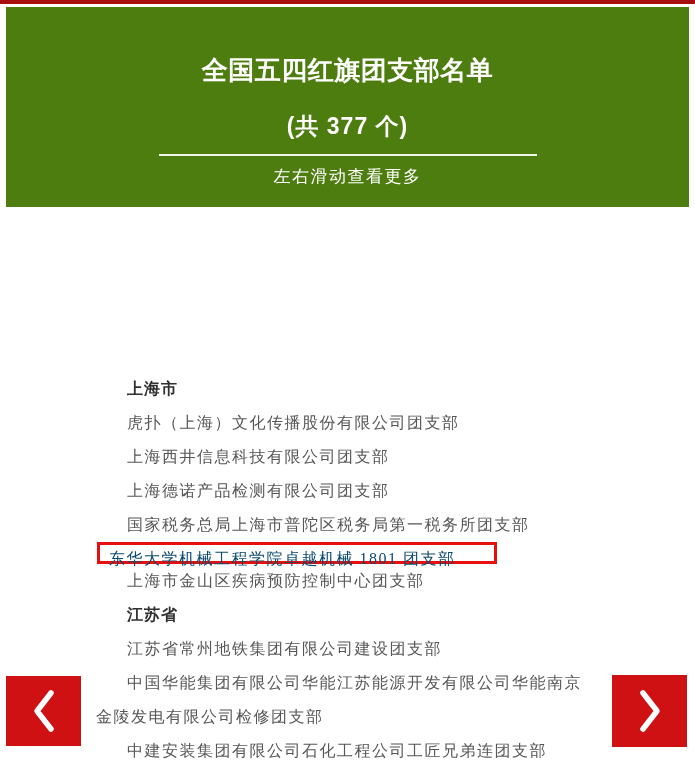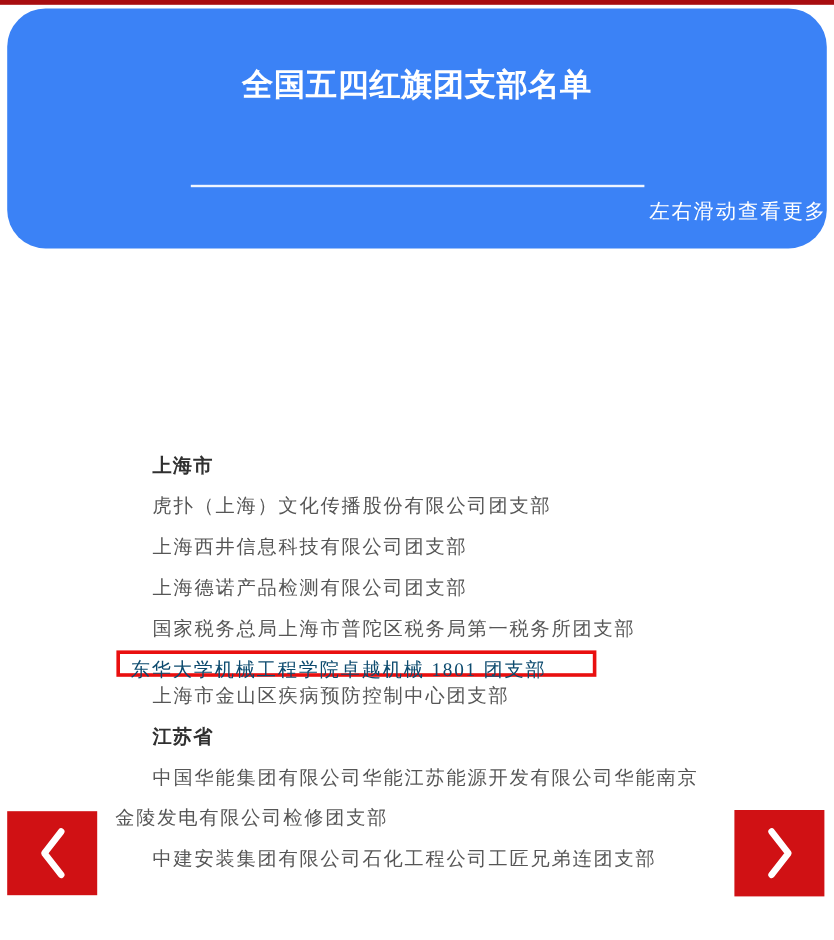"全国五四红旗团支部名单" .banner { background: #3b82f6 -> #4d7c0f; border-radius: 32px -> none }
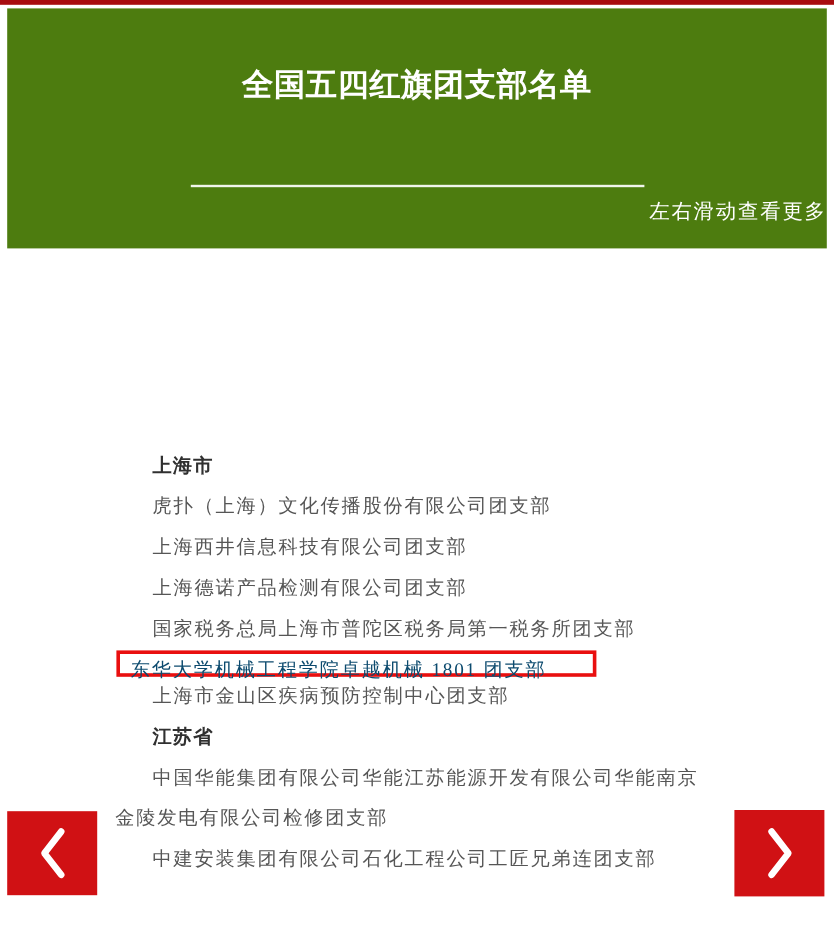"(共 377 个)" div.banner-count { html: none -> <div>(共 377 个)</div> }
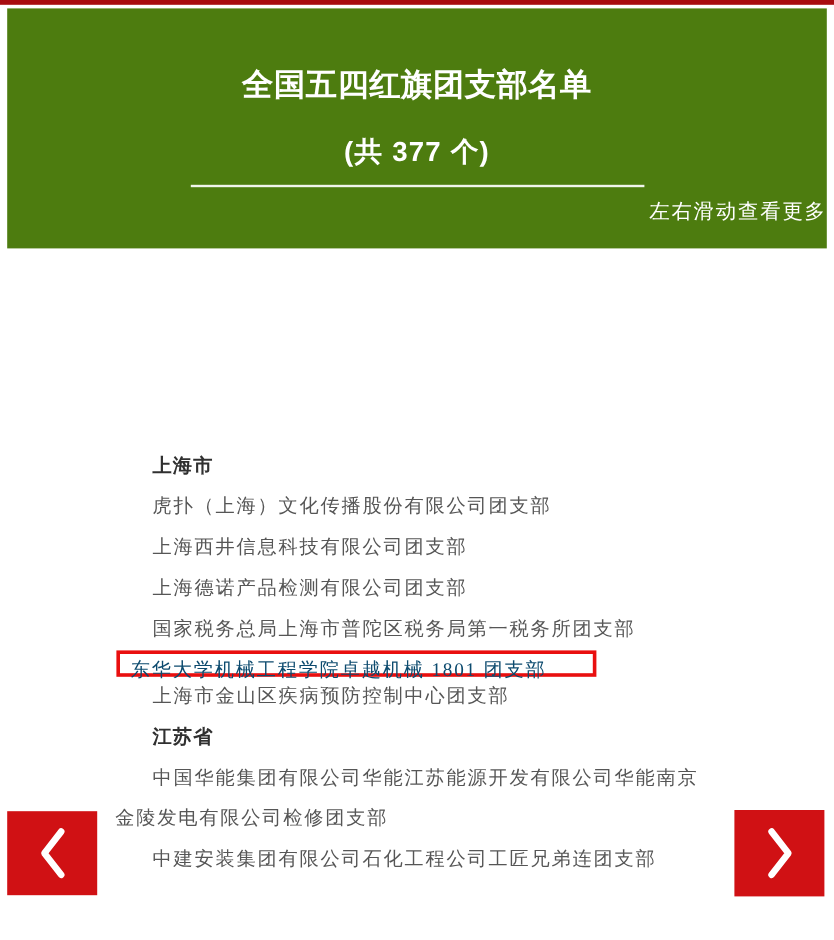"左右滑动查看更多" .banner-hint { text-align: right -> center }
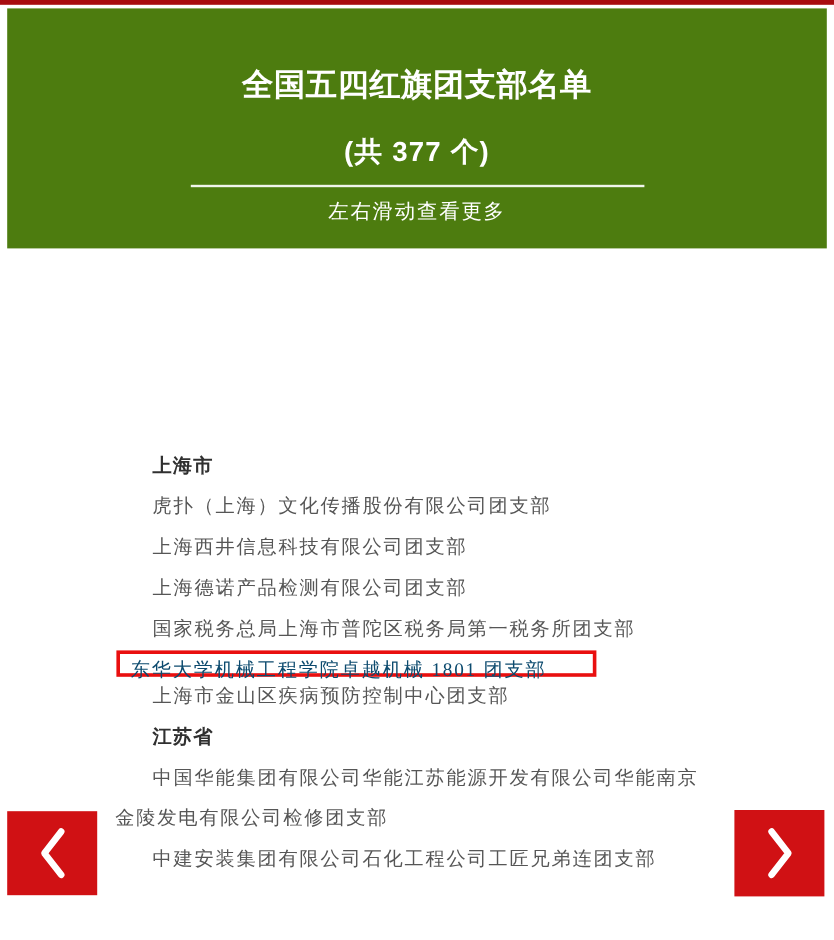"江苏省常州地铁集团有限公司建设团支部" p.item { html: none -> <p>江苏省常州地铁集团有限公司建设团支部</p> }
